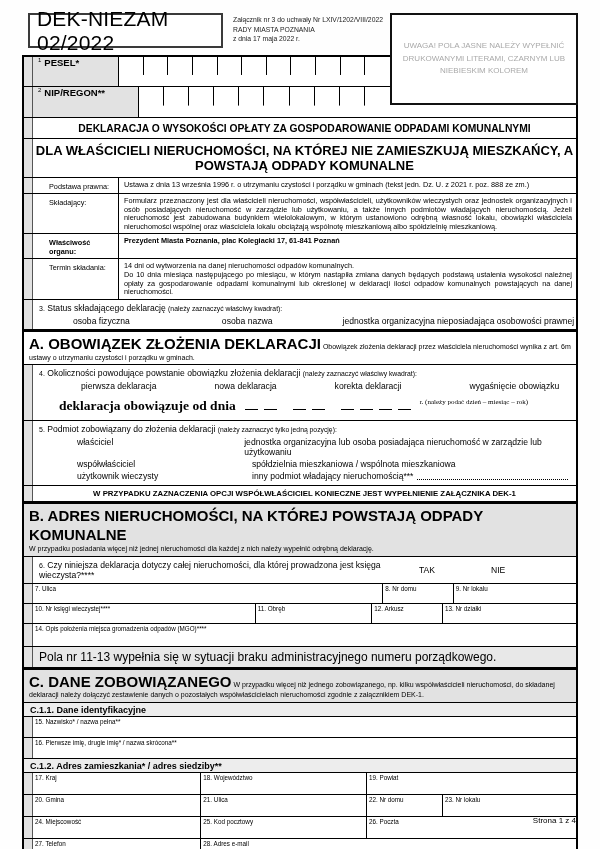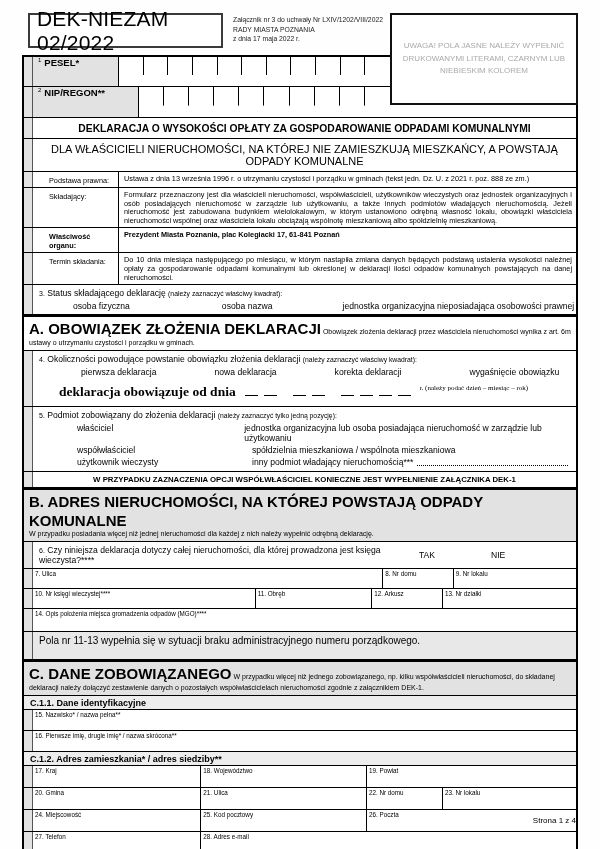"DLA WŁAŚCICIELI NIERUCHOMOŚCI, NA KTÓREJ" .subtitle-cell { font-size: 11px -> 13px; font-weight: normal -> bold }
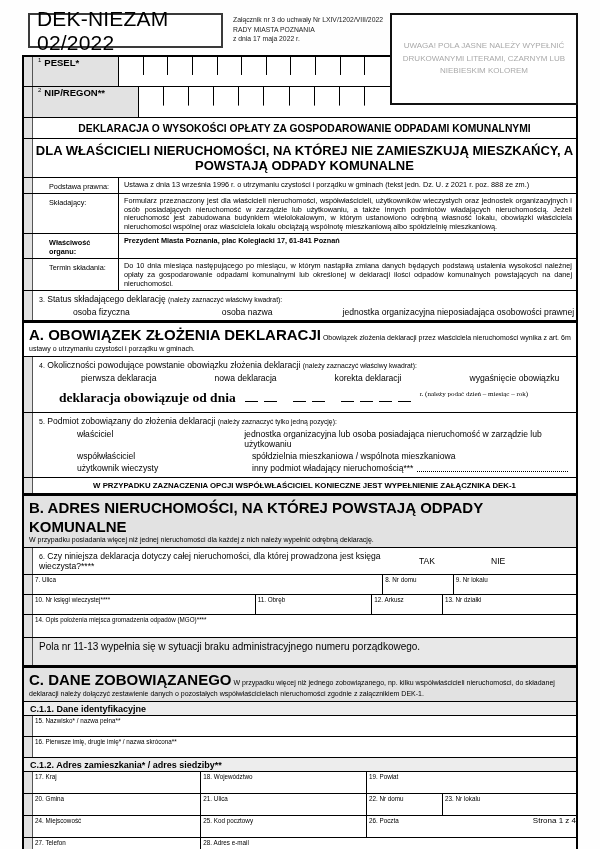"14 dni od wytworzenia na" div { html: none -> <div>14 dni od wytworzenia na danej nieruchomości odpadów komunalnych.</div> }
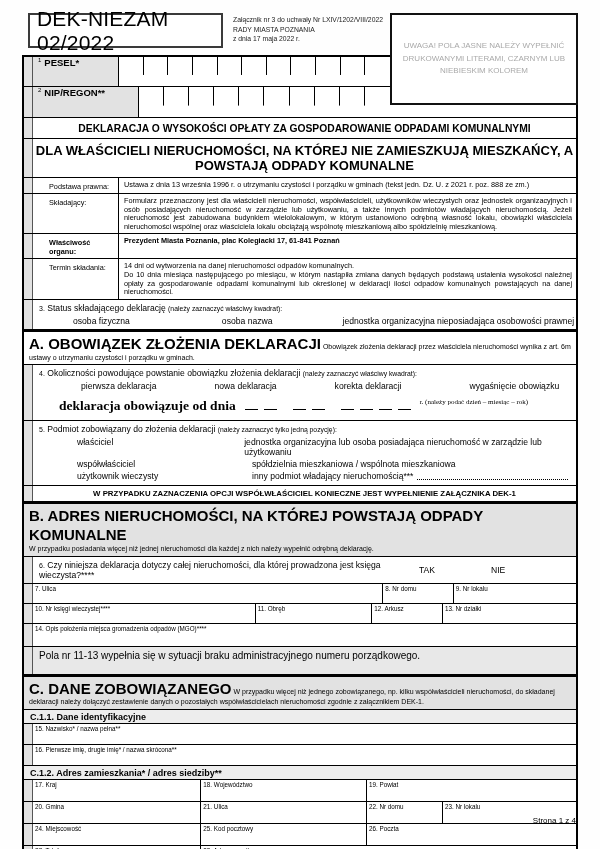"Pola nr 11-13 wypełnia się" .note-gray { font-size: 10px -> 12px; padding: 3px 2px 13px 6px -> 3px 2px 3px 6px }
